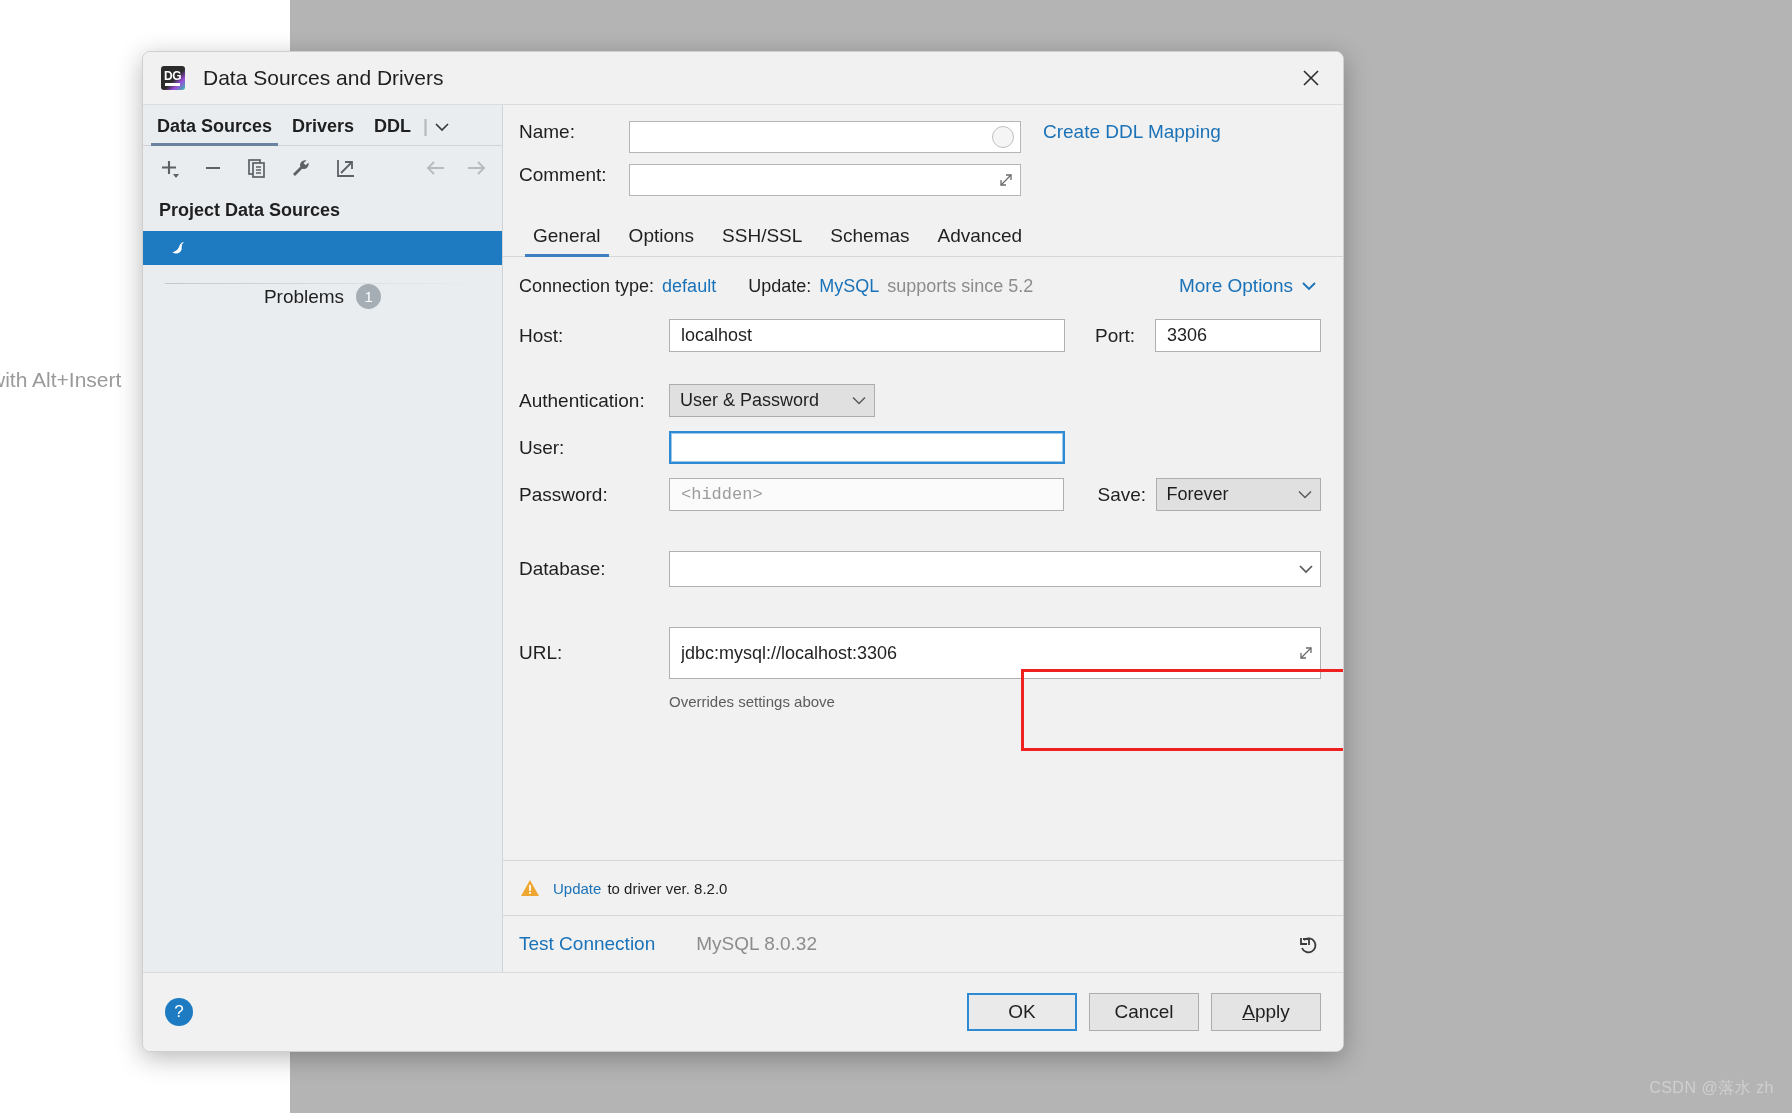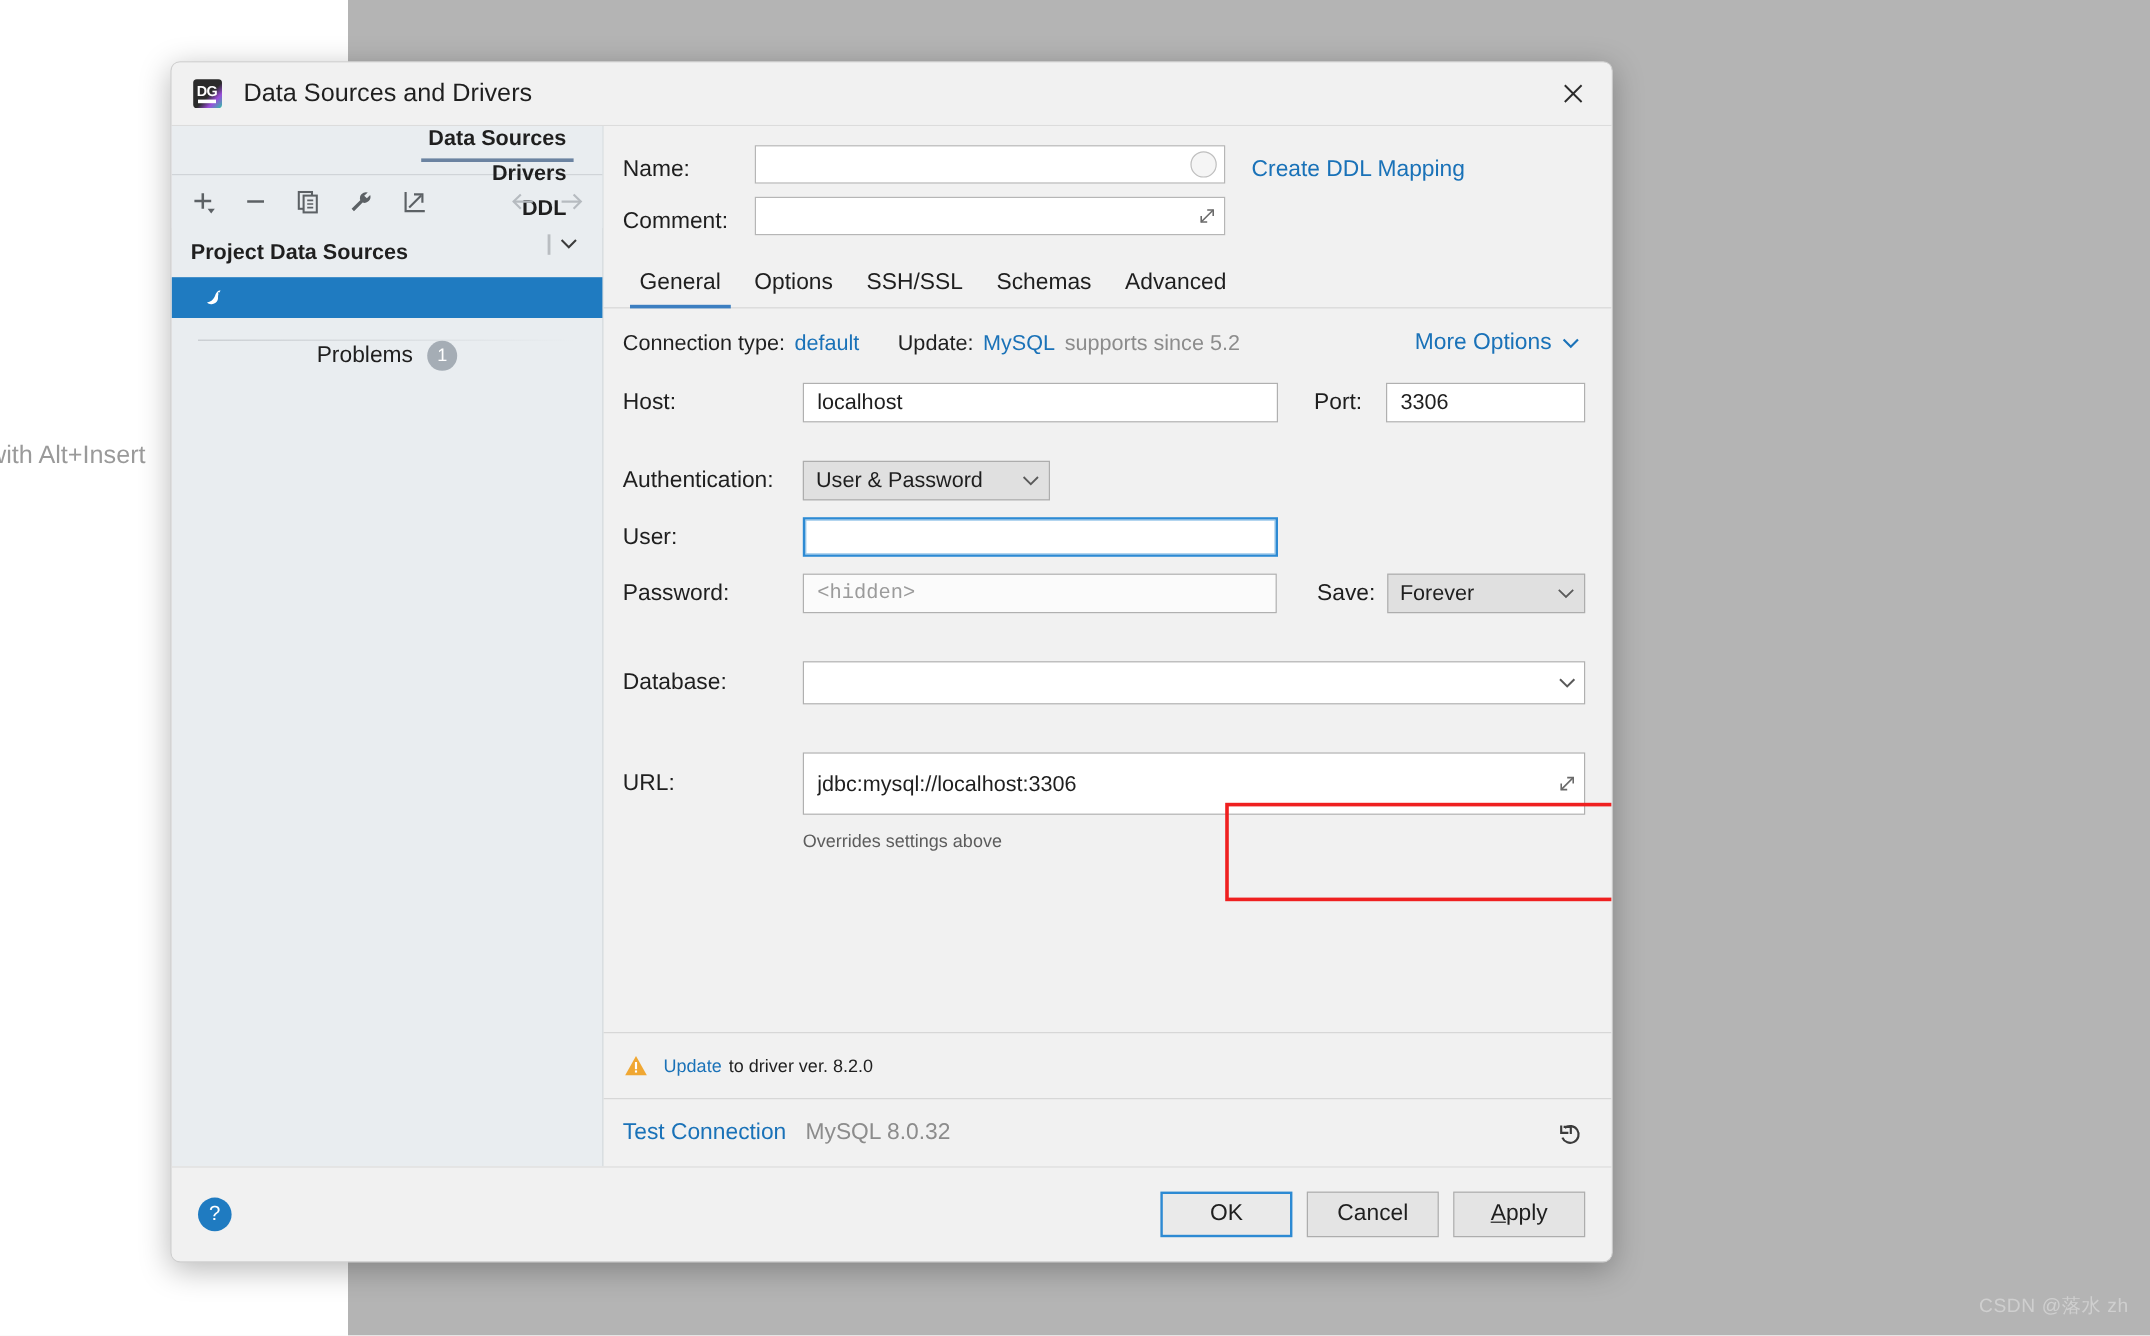"Data Sources" #left-tabs { flex-direction: column -> none; padding: 0 20px -> 0 4px }
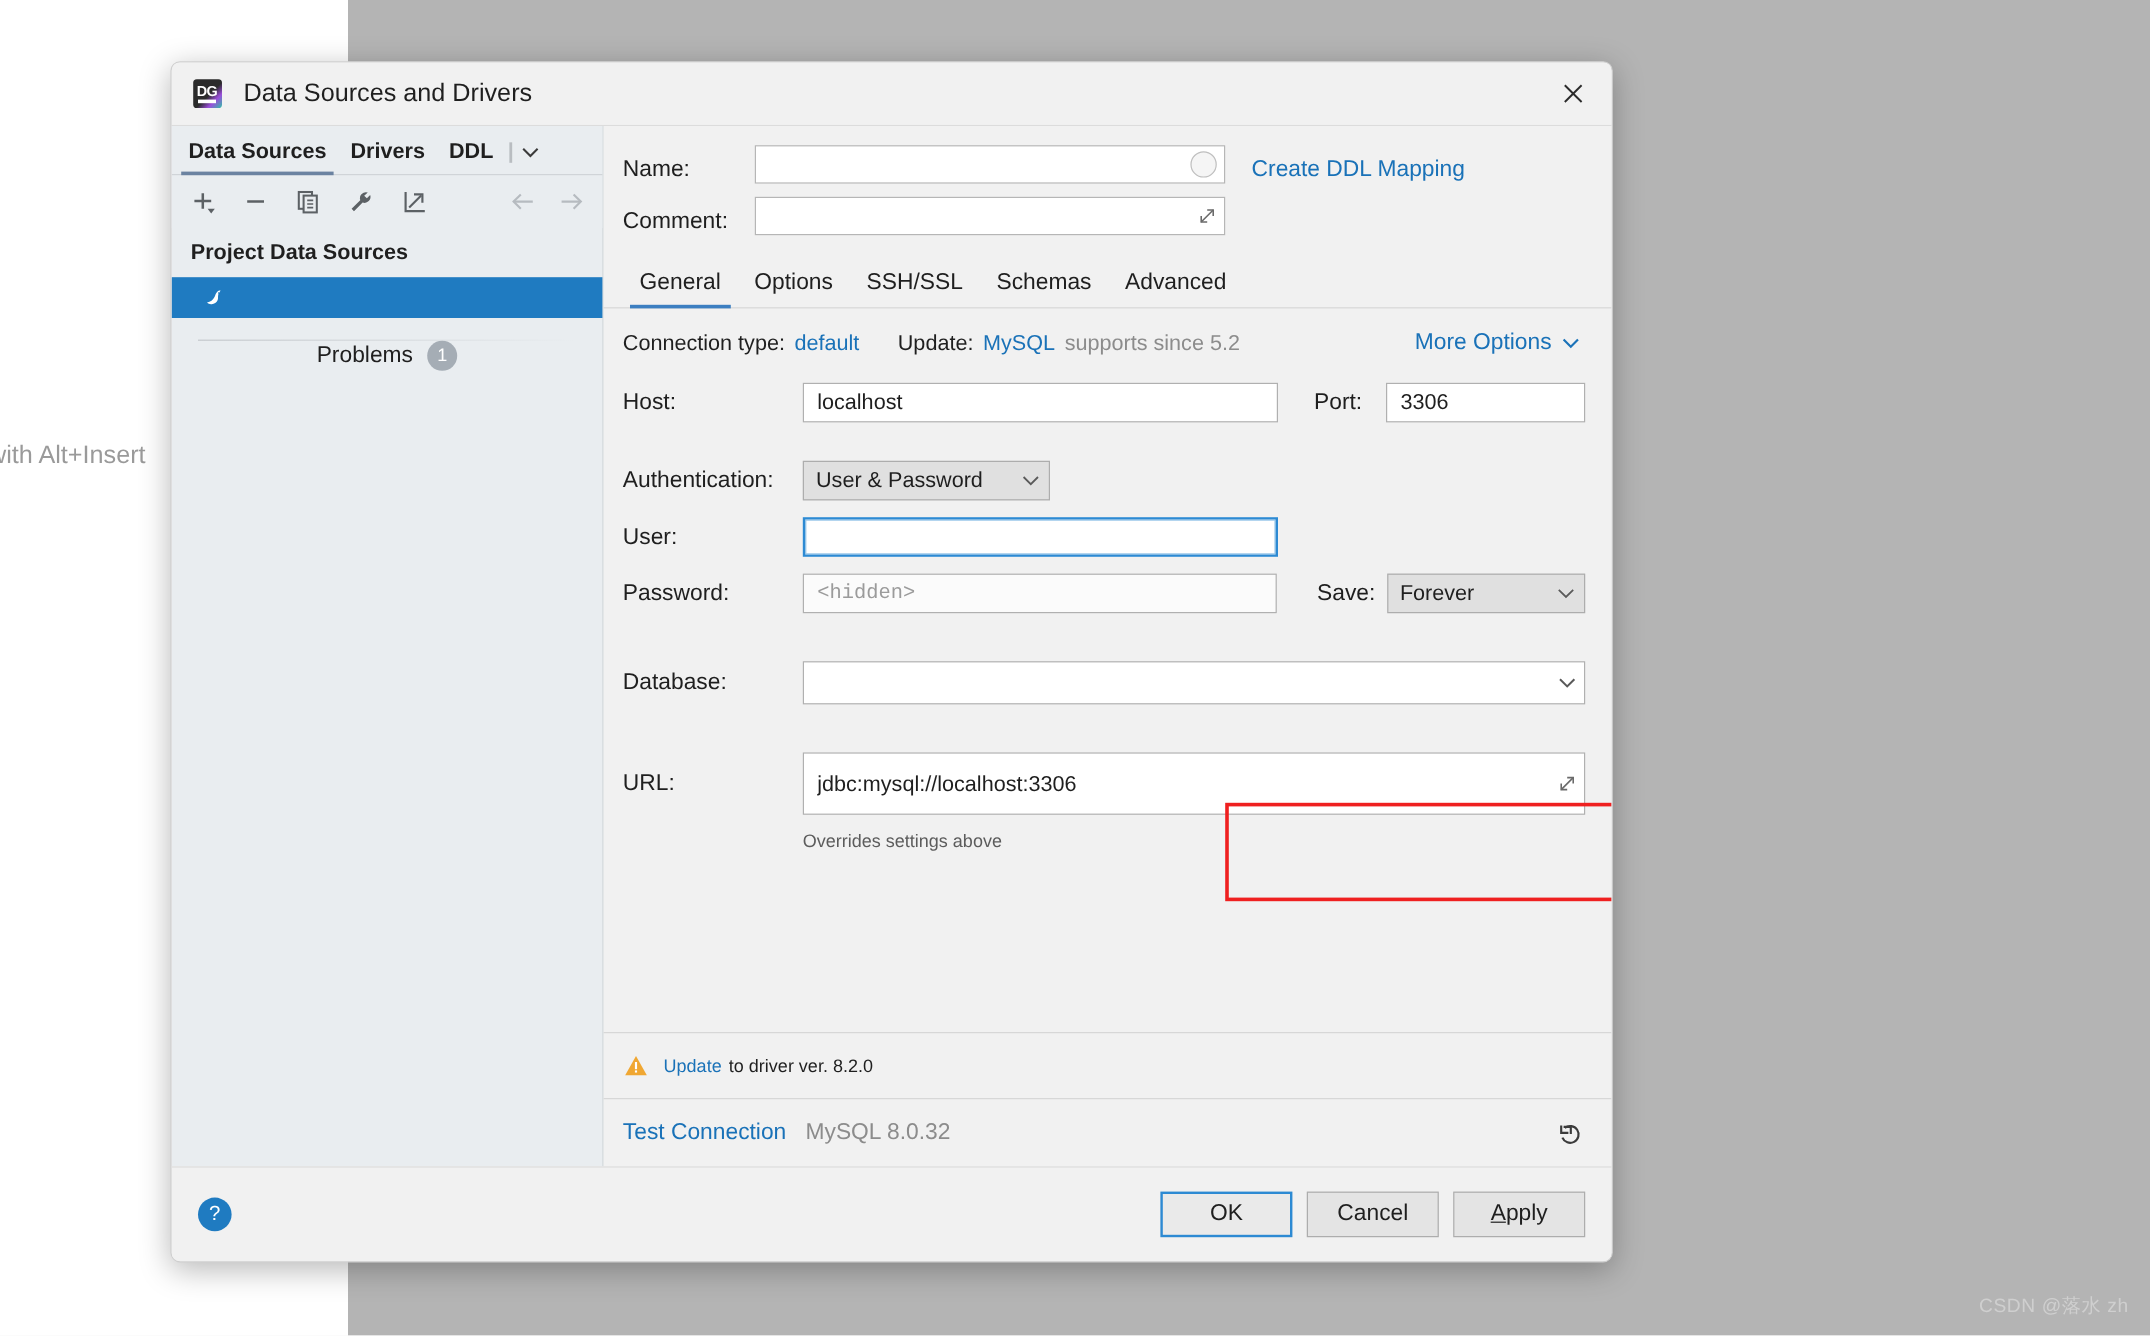"Name:" .nc-row { align-items: flex-end -> flex-start }
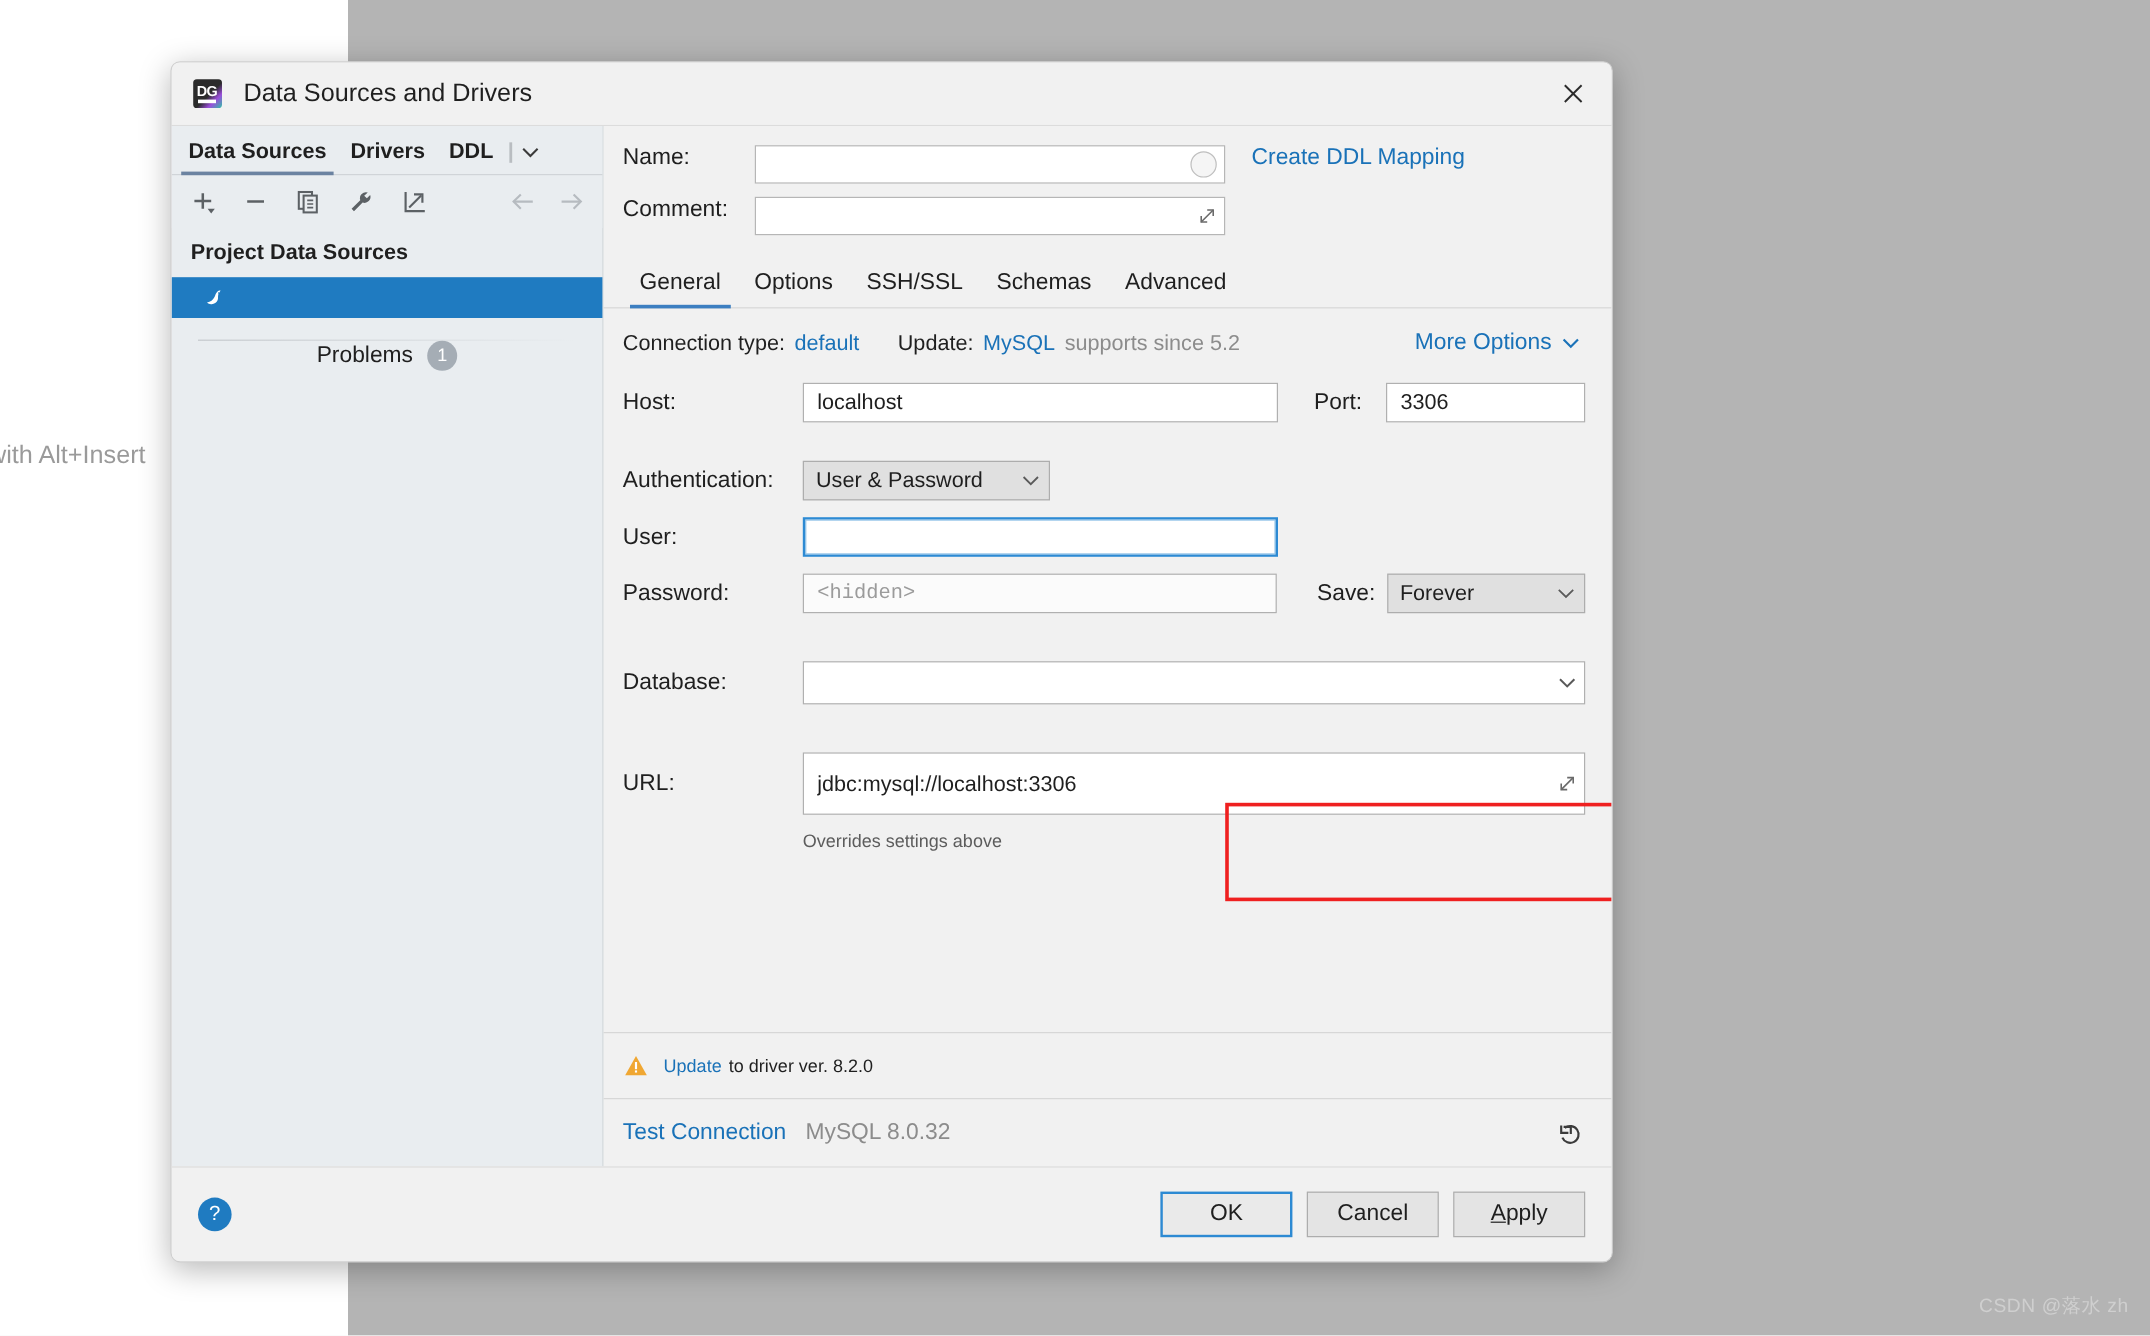"Test Connection" #test-bar { gap: 16px -> 41px }
